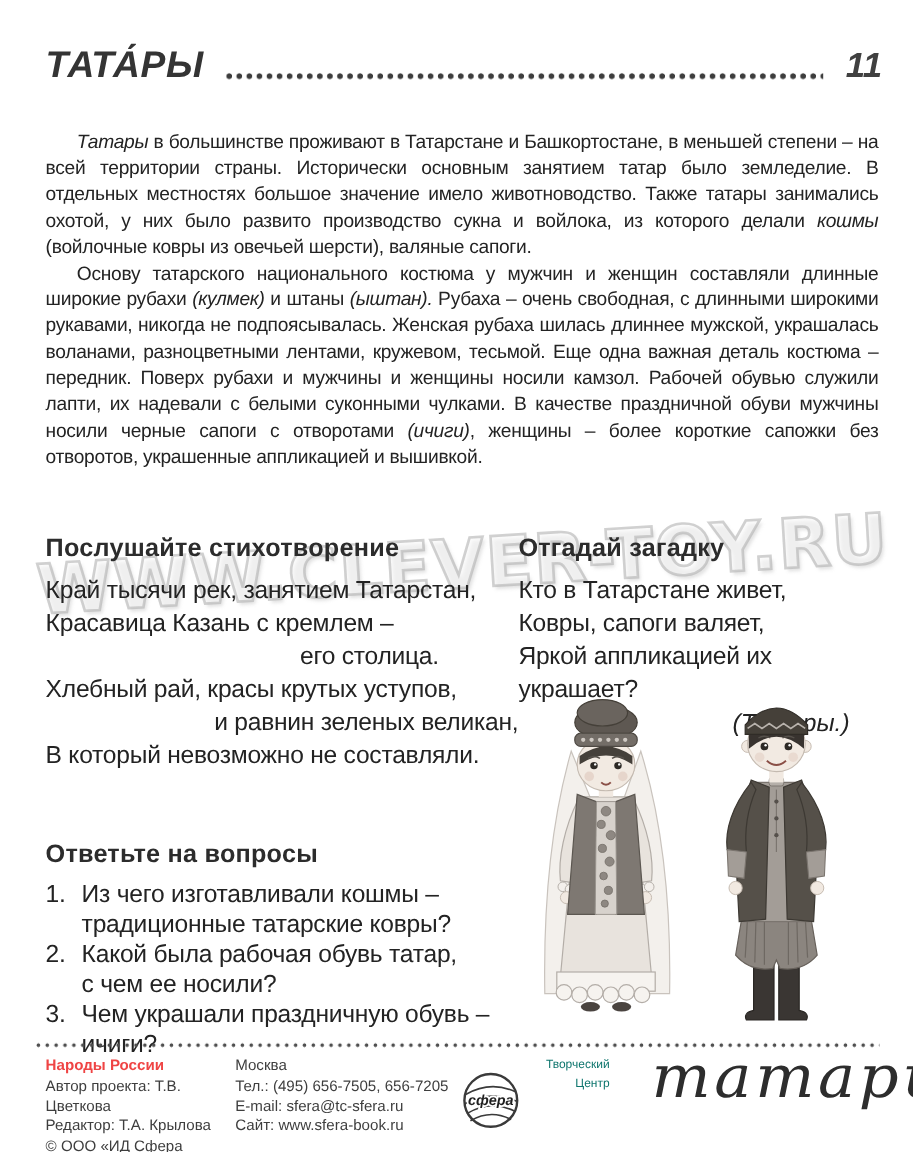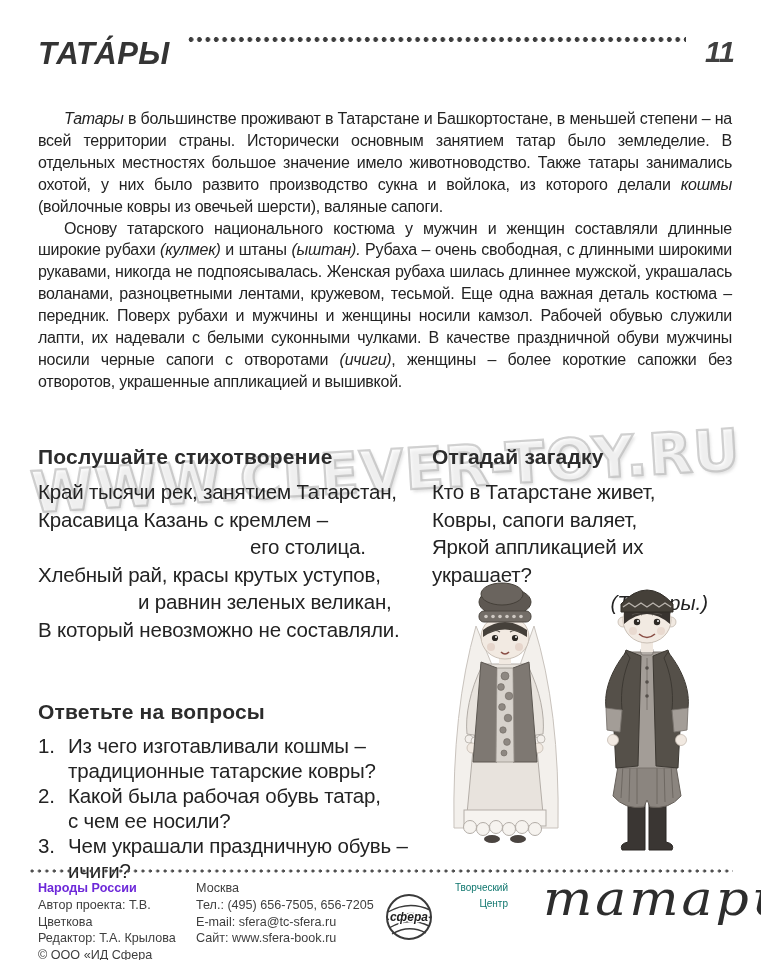"ТАТА́РЫ" .header { align-items: flex-start -> flex-end }
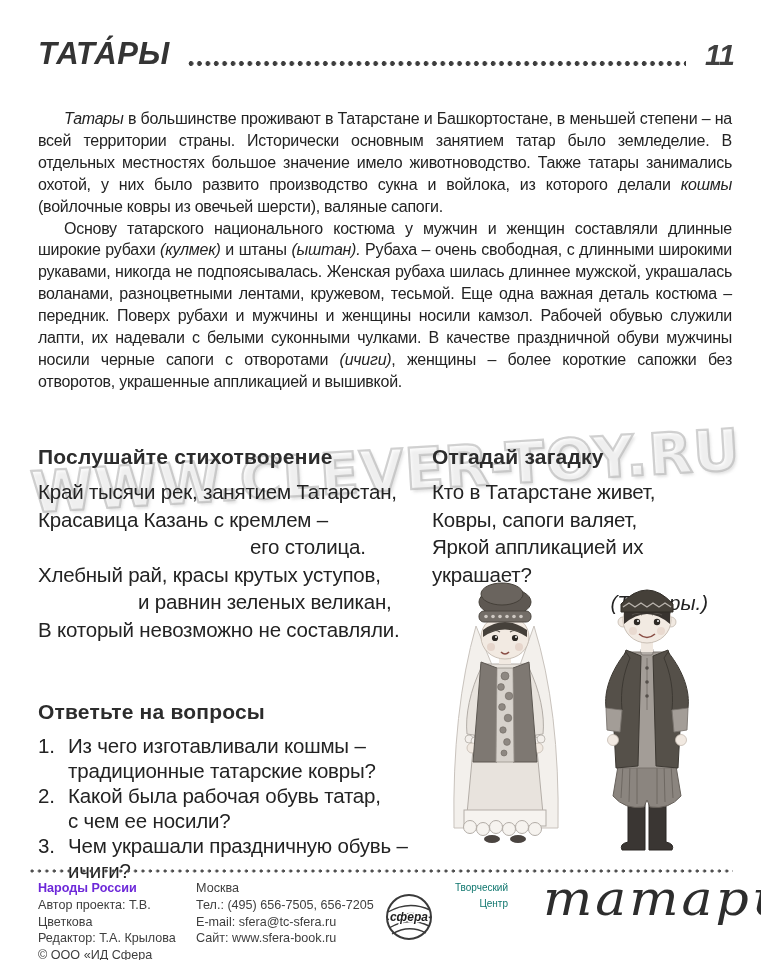"и равнин зеленых великан," .pad-b { text-align: none -> right }
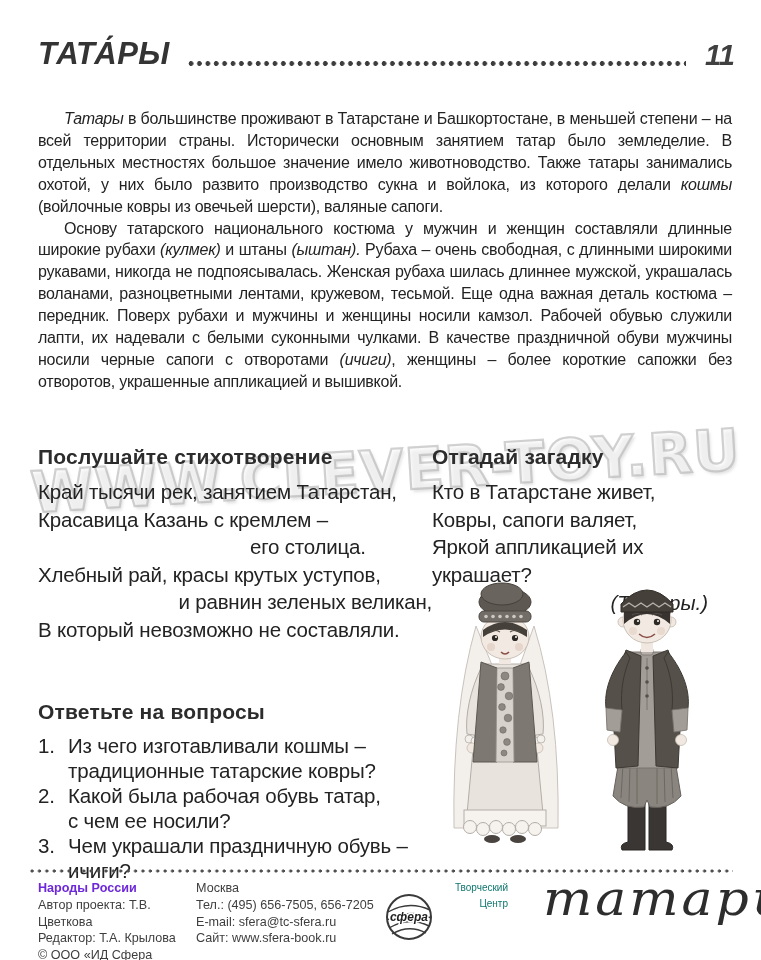"Народы России" .f-bold { color: #6d28d9 -> #ef4444 }
